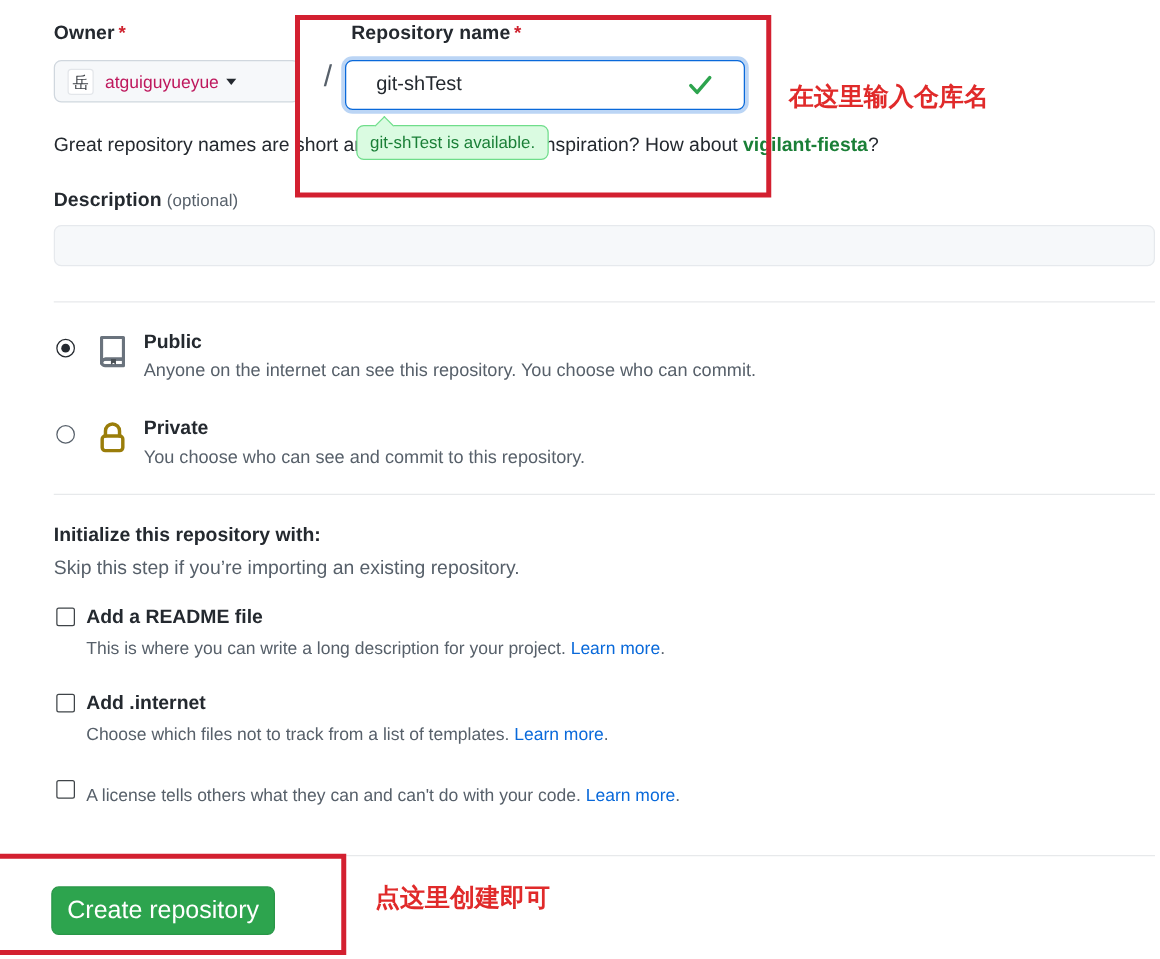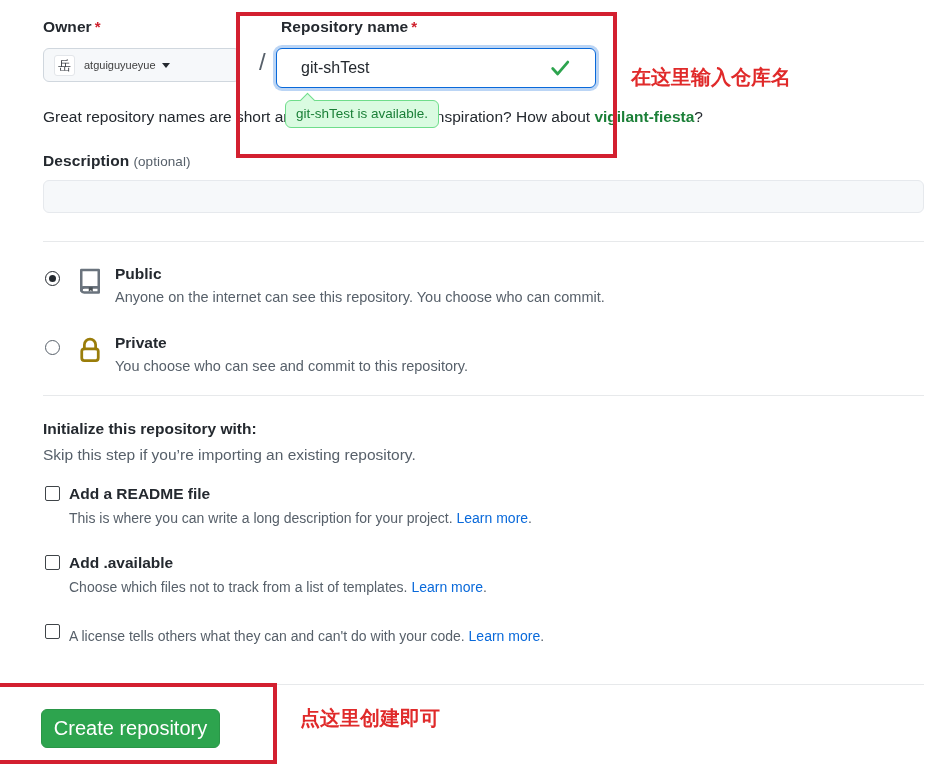"atguiguyueyue" .owner-name { color: #404040 -> #be185d; font-size: 11px -> 14px }
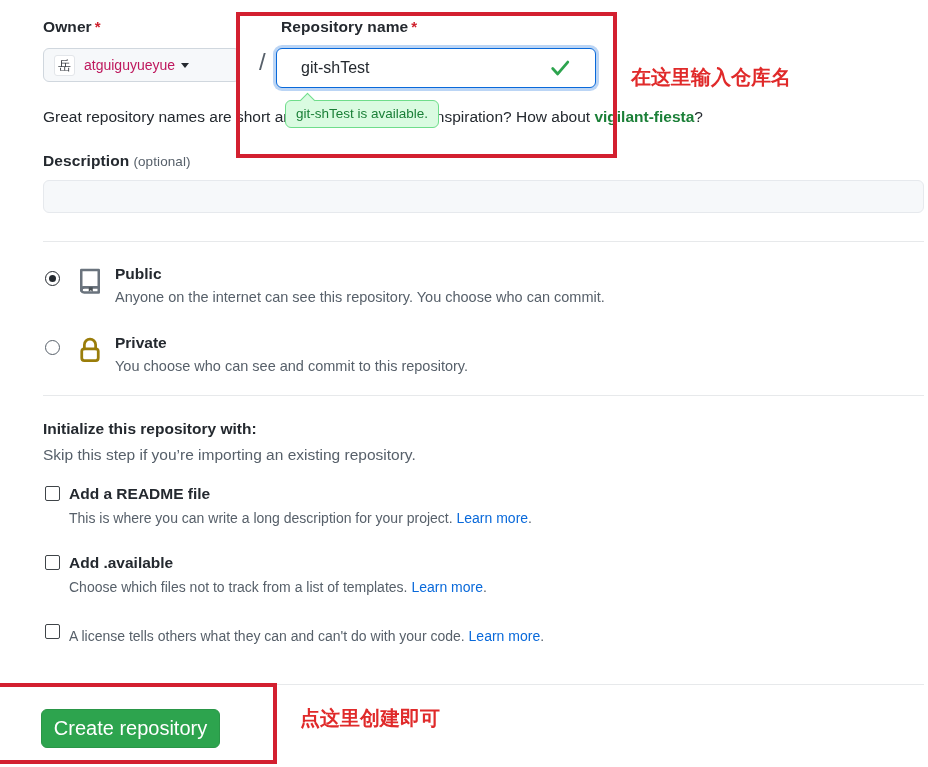"Add .available" div.chk-title { text: .available -> .internet }
